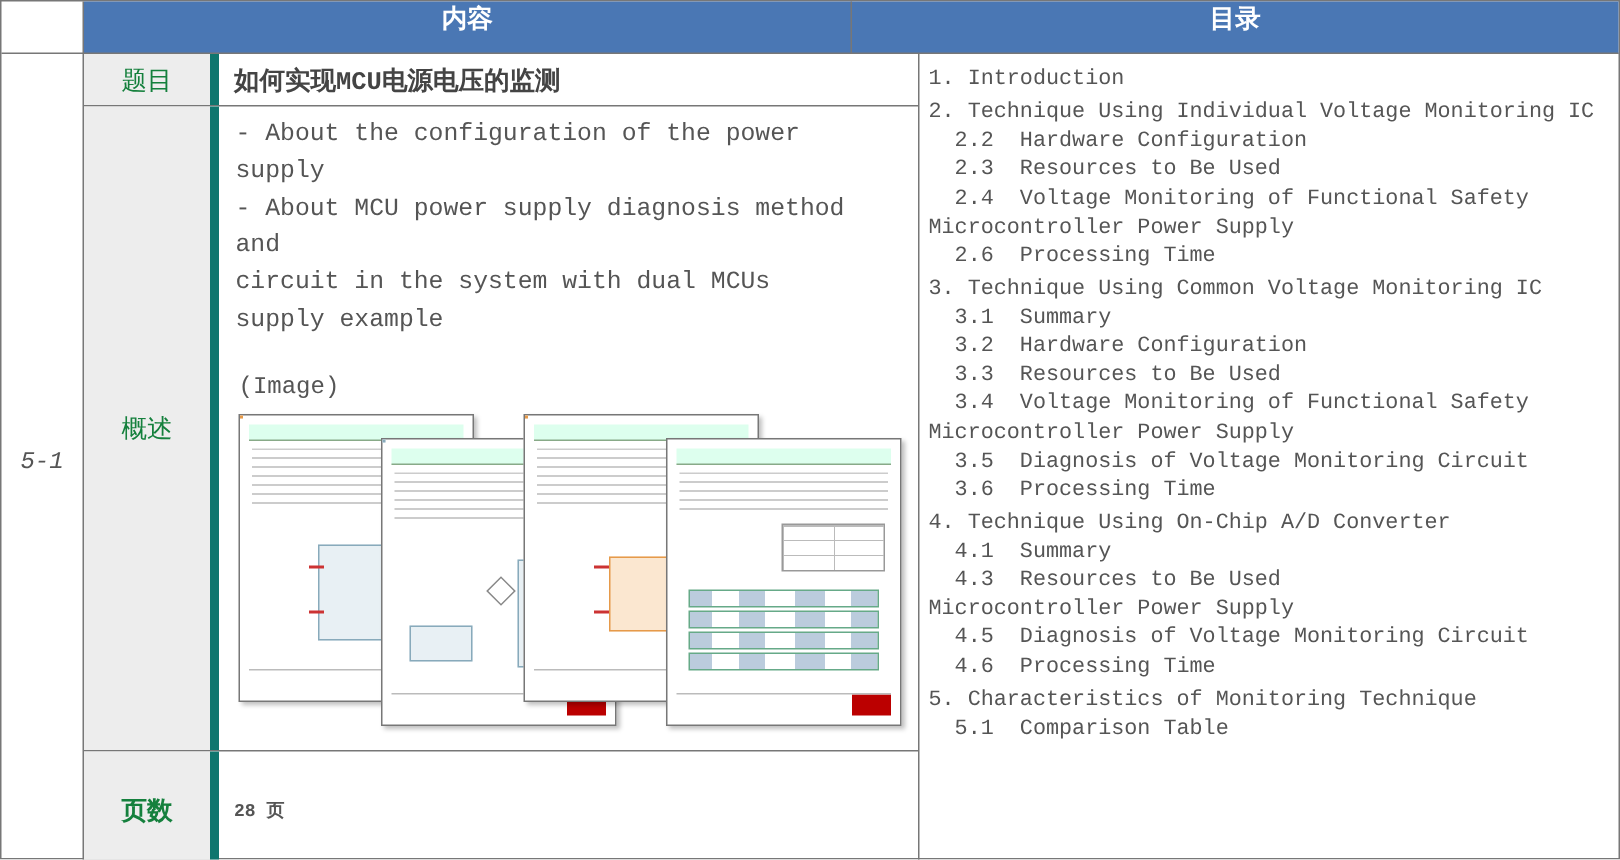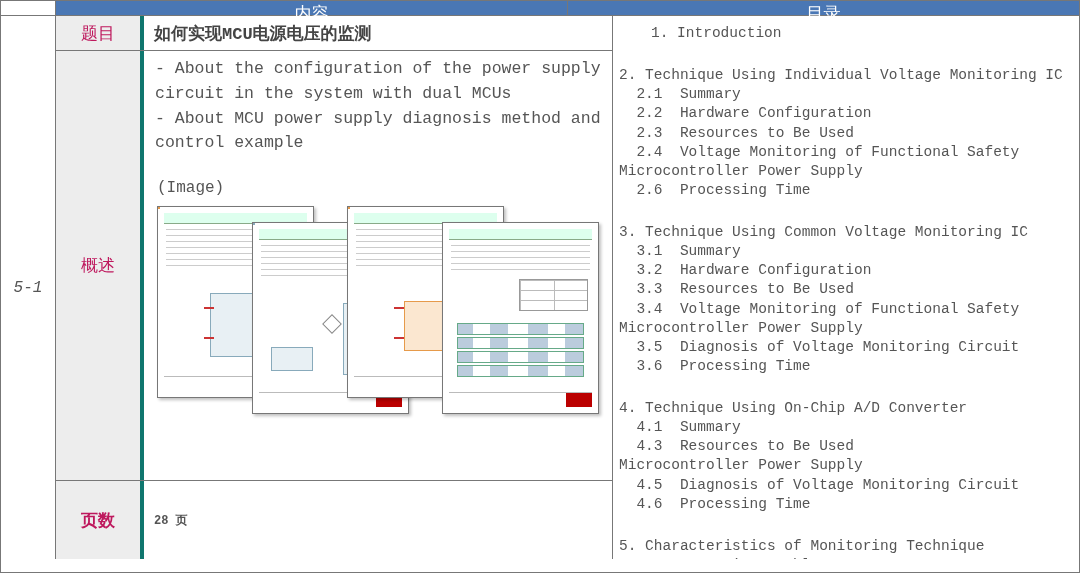"内容" .hdr { font-weight: none -> bold; height: 15px -> 35px }
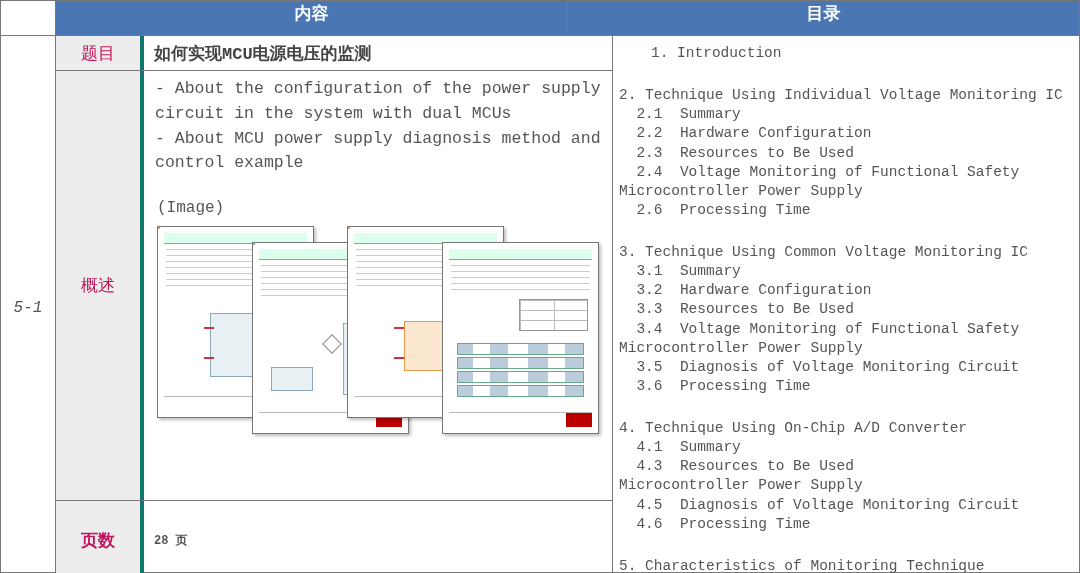"题目" .lbl { border-right: 4px solid #0f766e -> 6px solid #0f766e; color: #be185d -> #15803d }
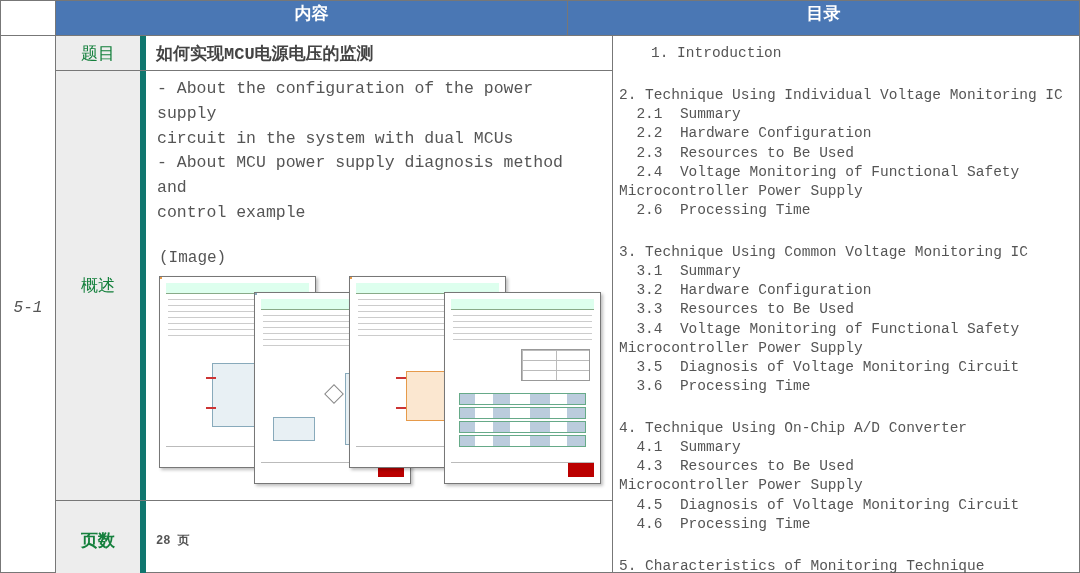"1. Introduction" .toc .sec:first-child { margin-left: 32px -> none }
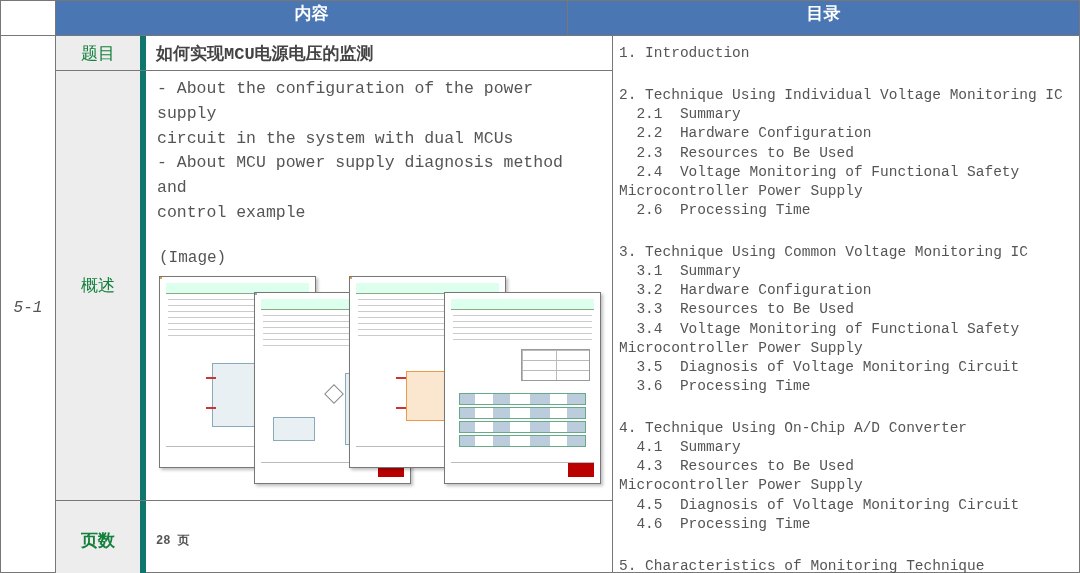"2. Technique Using Individual Voltage" .toc .sec { margin-top: 24px -> 4px }
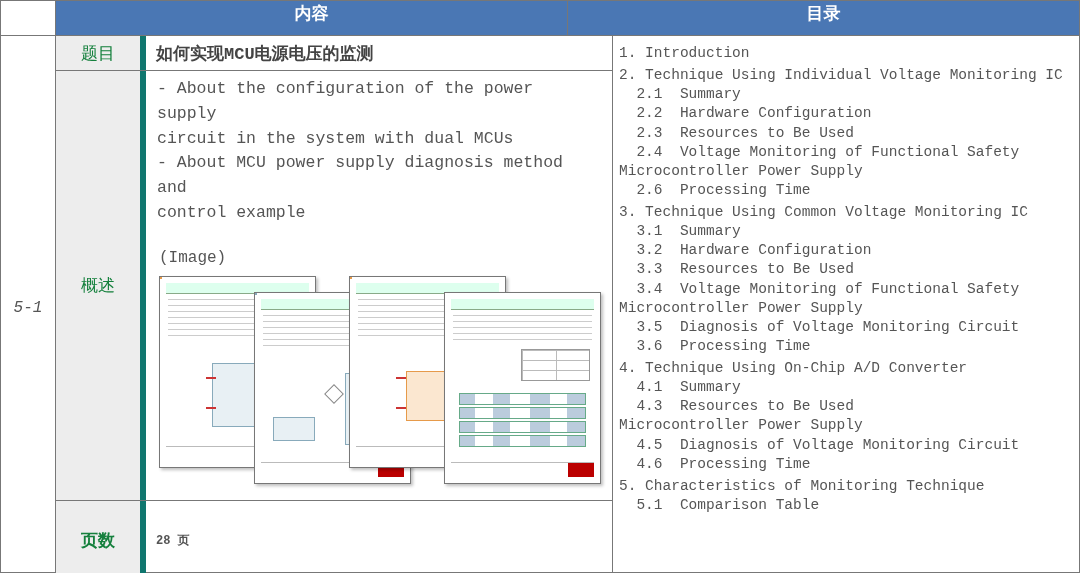"2.1 Summary" p { html: <p> 2.1 Summary</p> -> none }
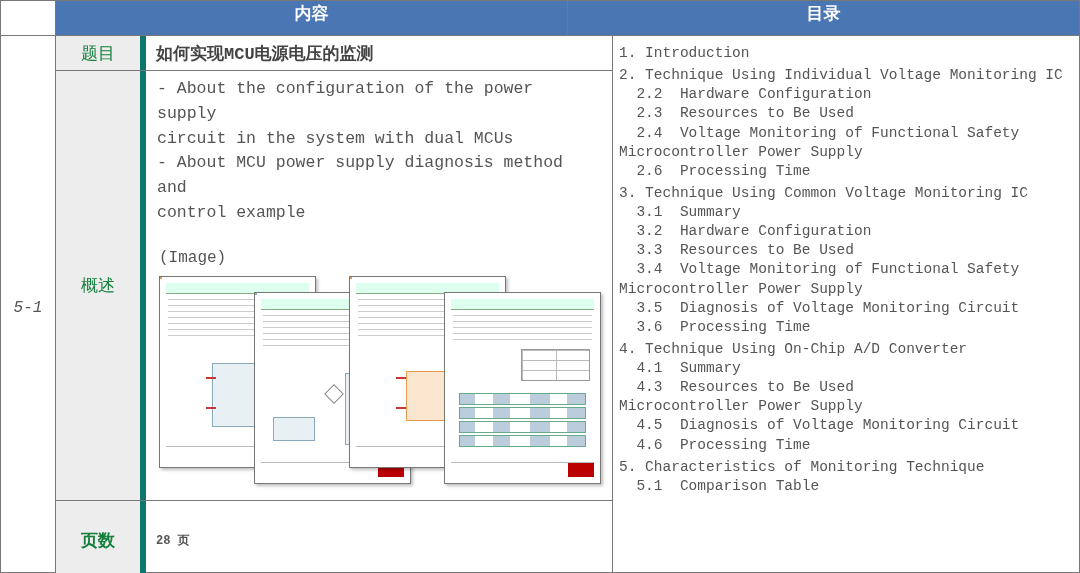"circuit in the system with" div { order: before "- About MCU power supply" -> after "- About MCU power supply" }
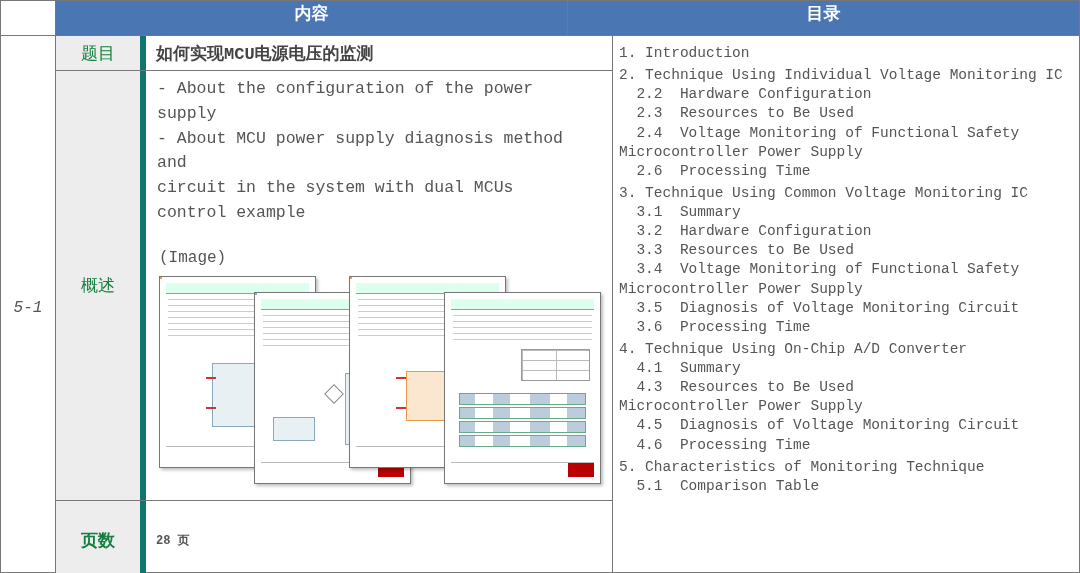"control example" div { text: control -> supply }
